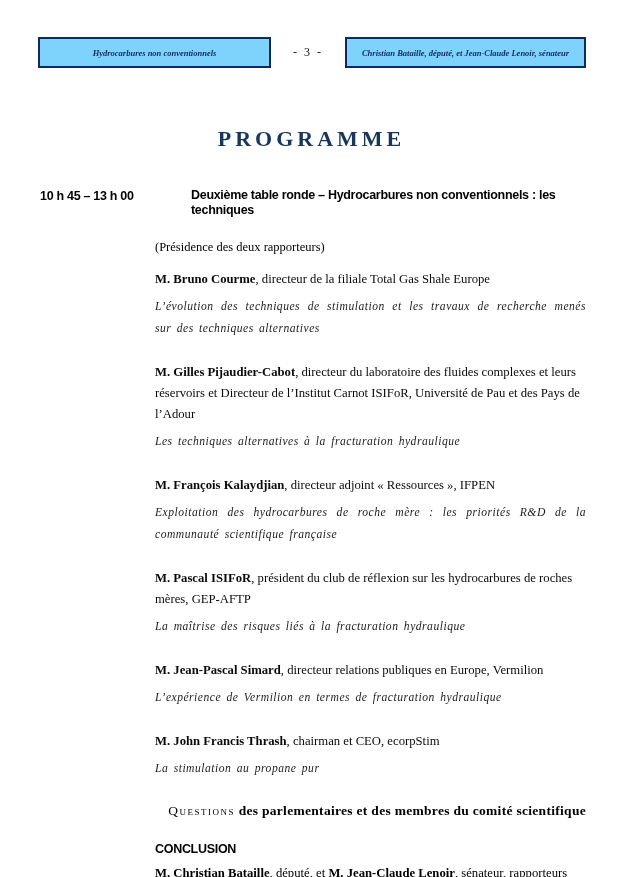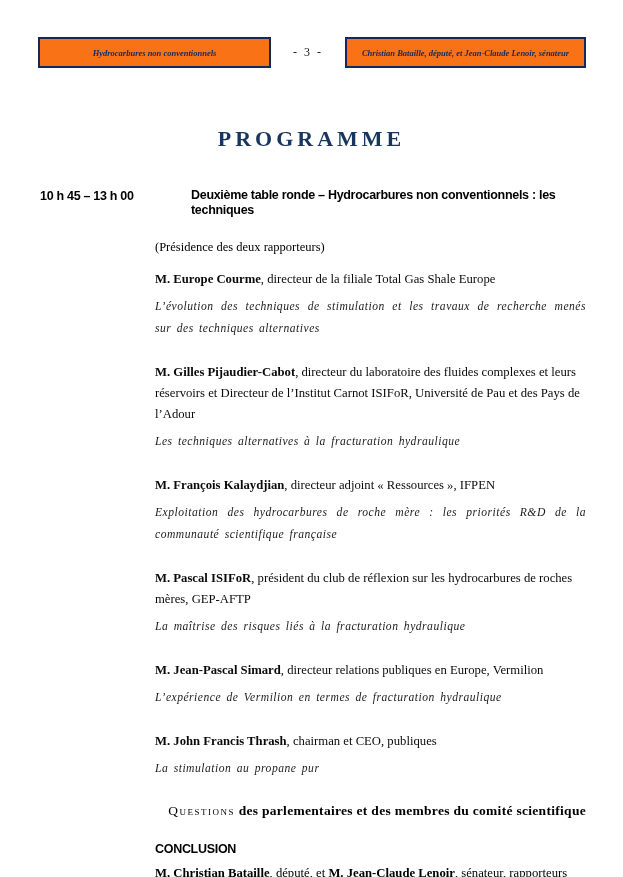"Hydrocarbures non conventionnels" .hdr-box { background: #f97316 -> #7dd3fc }
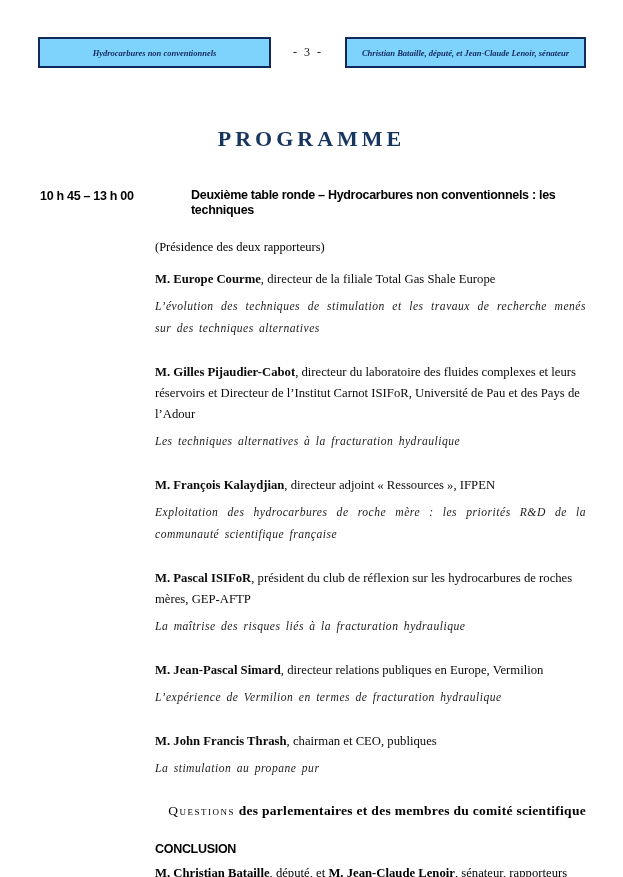"M. Europe Courme" b { text: Europe -> Bruno }
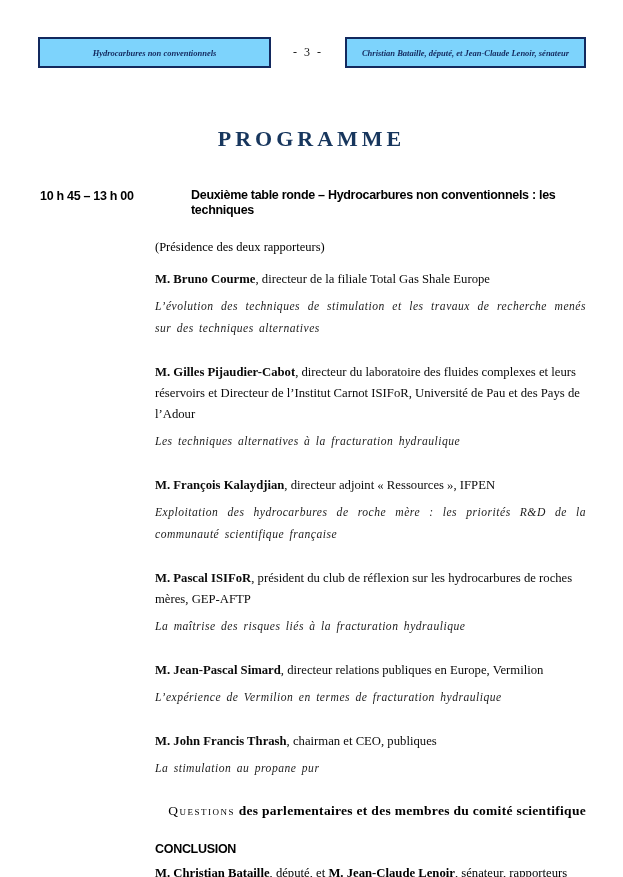", chairman et CEO, publiques" span { text: publiques -> ecorpStim }
